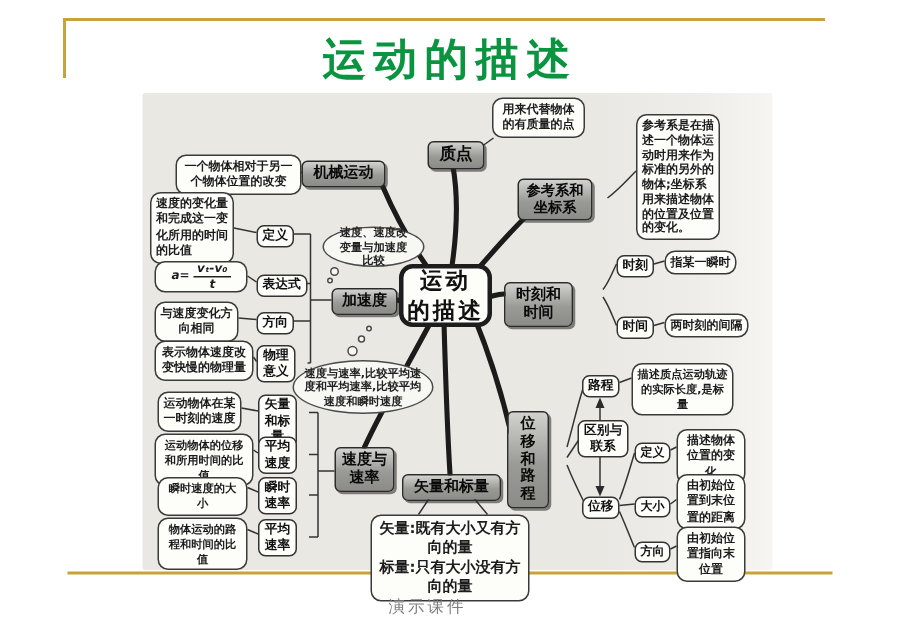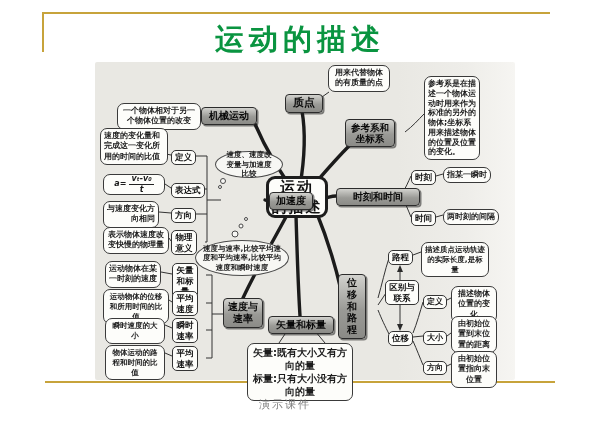"速度的变化量和完成这一变化所用的时间的比值" div.note { width: 68px -> 56px }
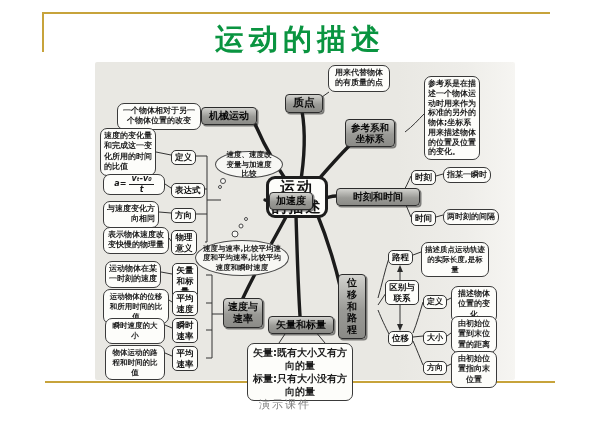"加速度" div.topic { margin-left: 48px -> none }
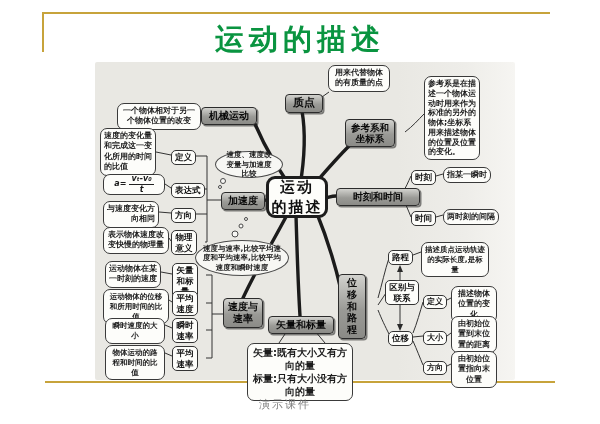"时刻和时间" div.topic { width: 84px -> 46px }
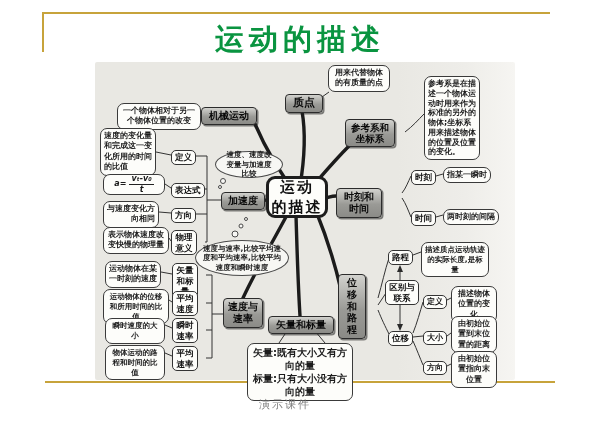"与速度变化方向相同" div.note { text-align: right -> none }
